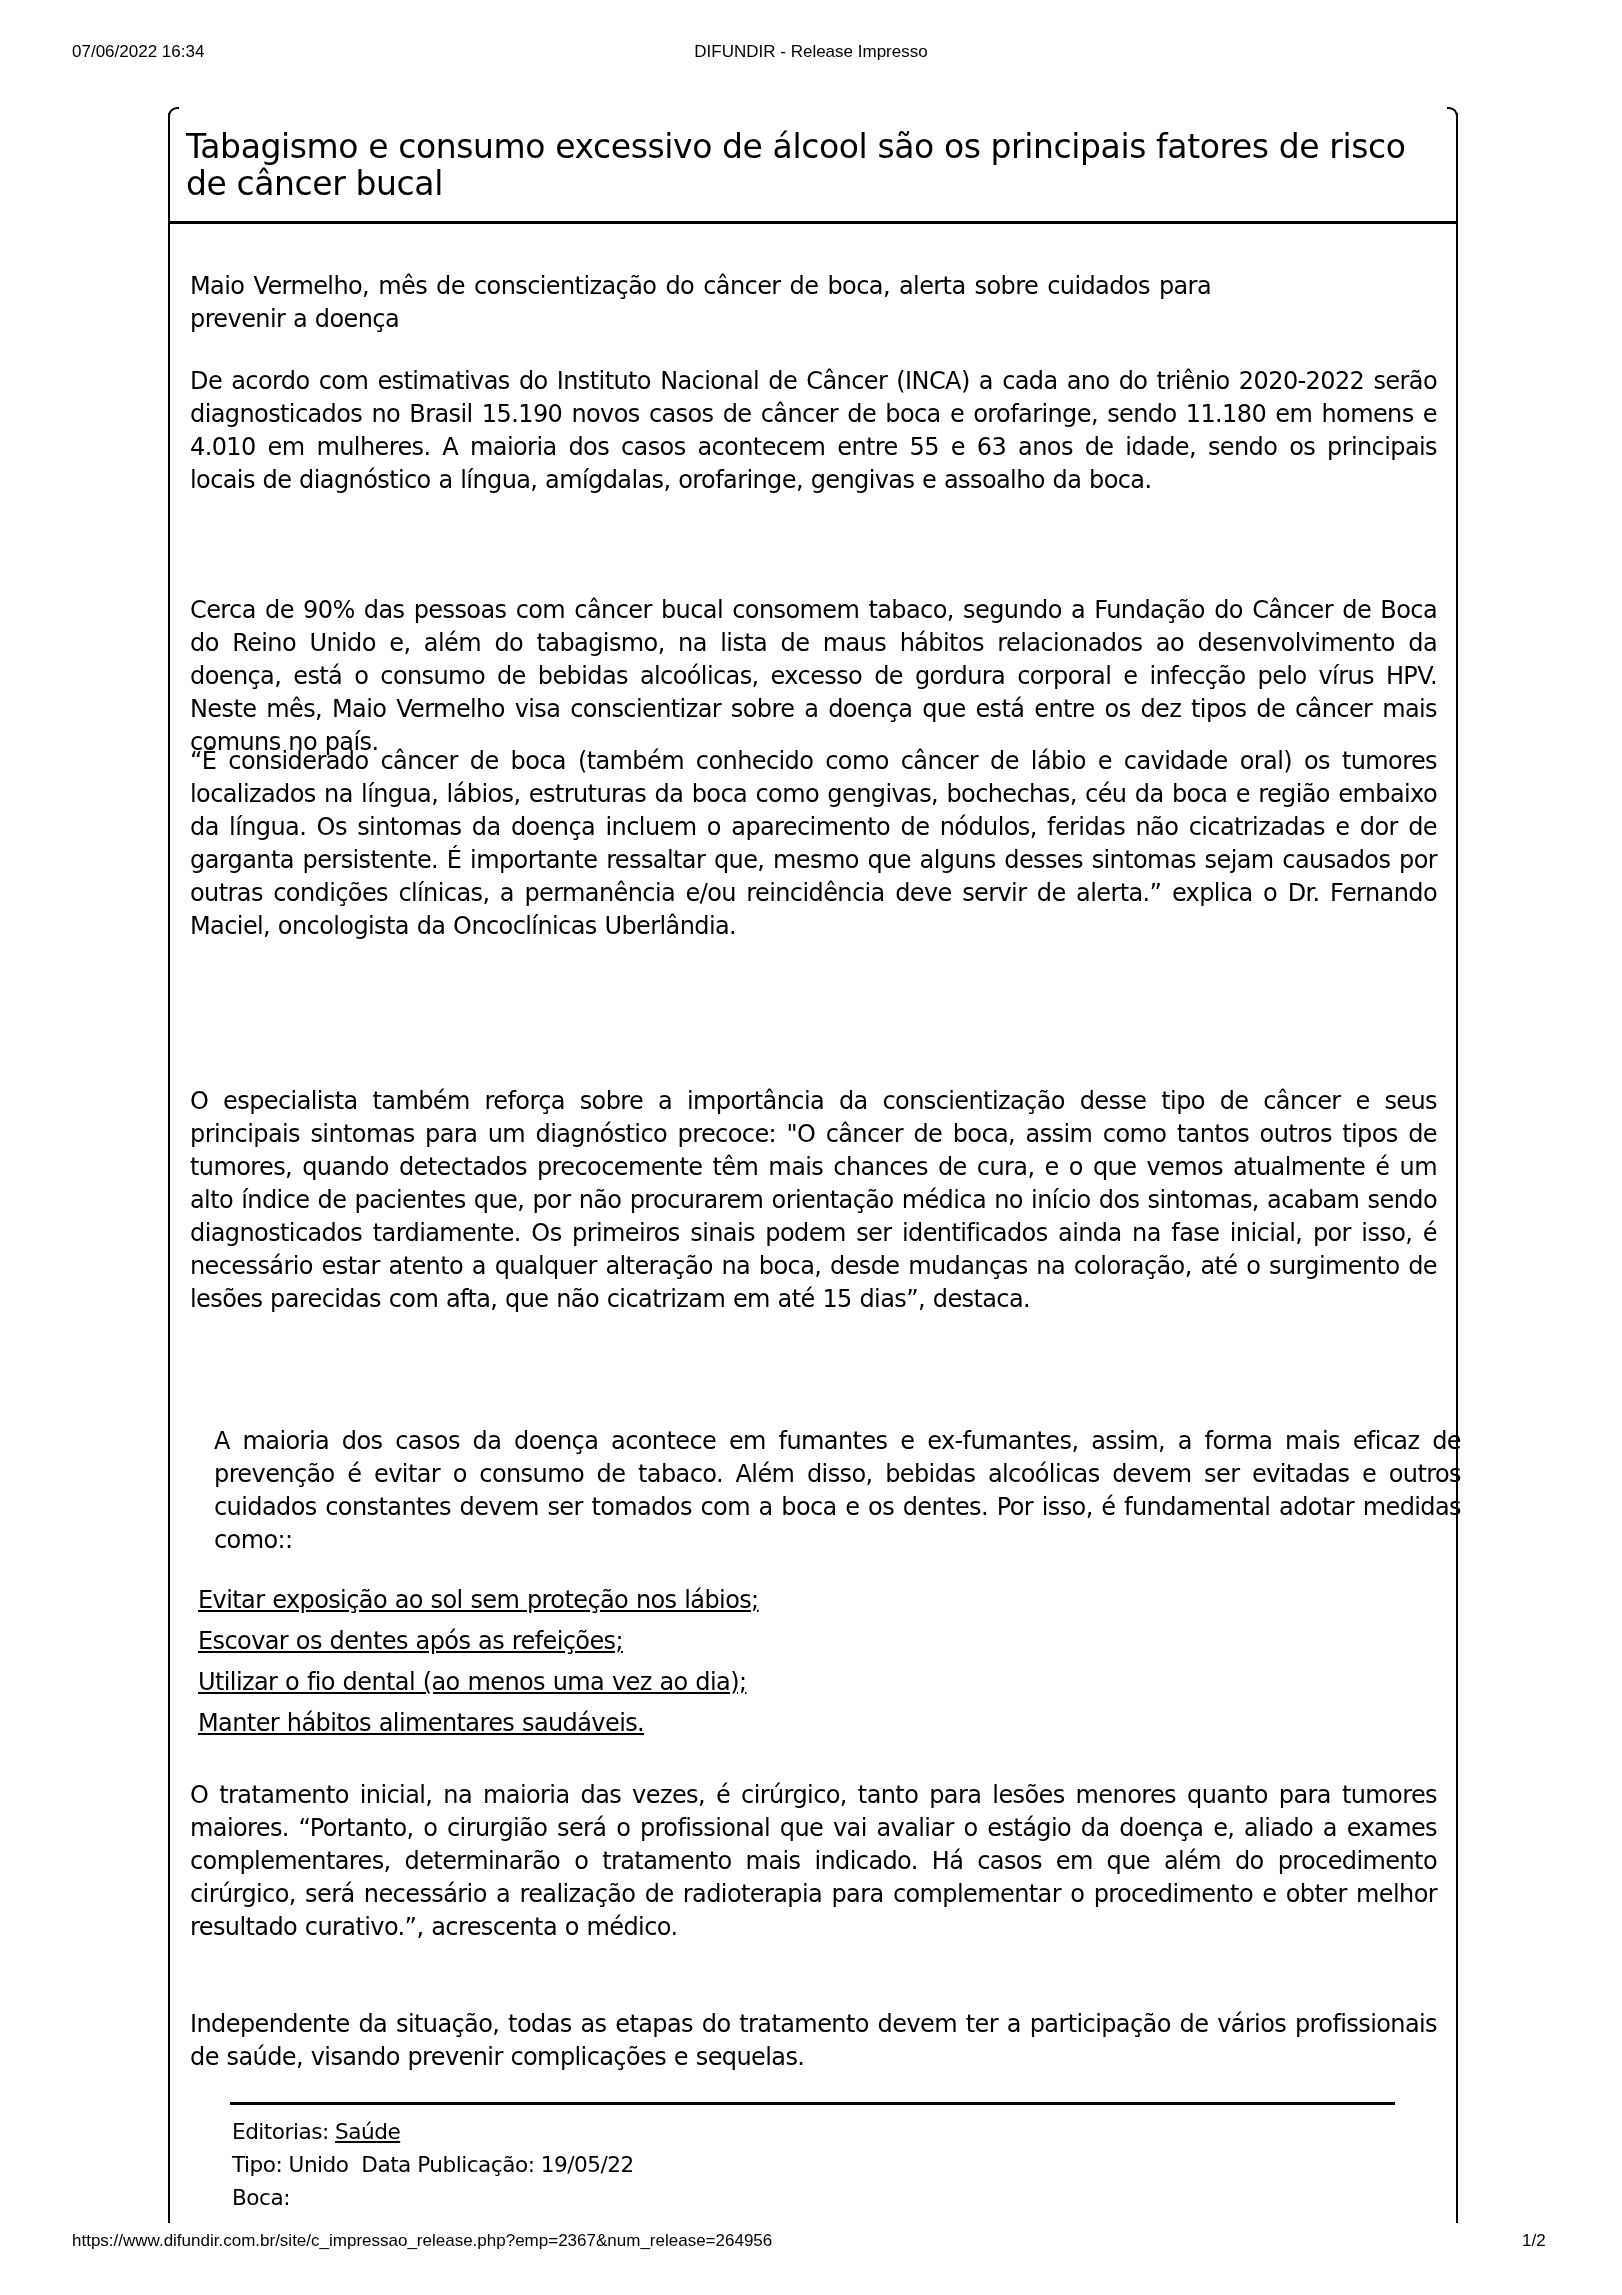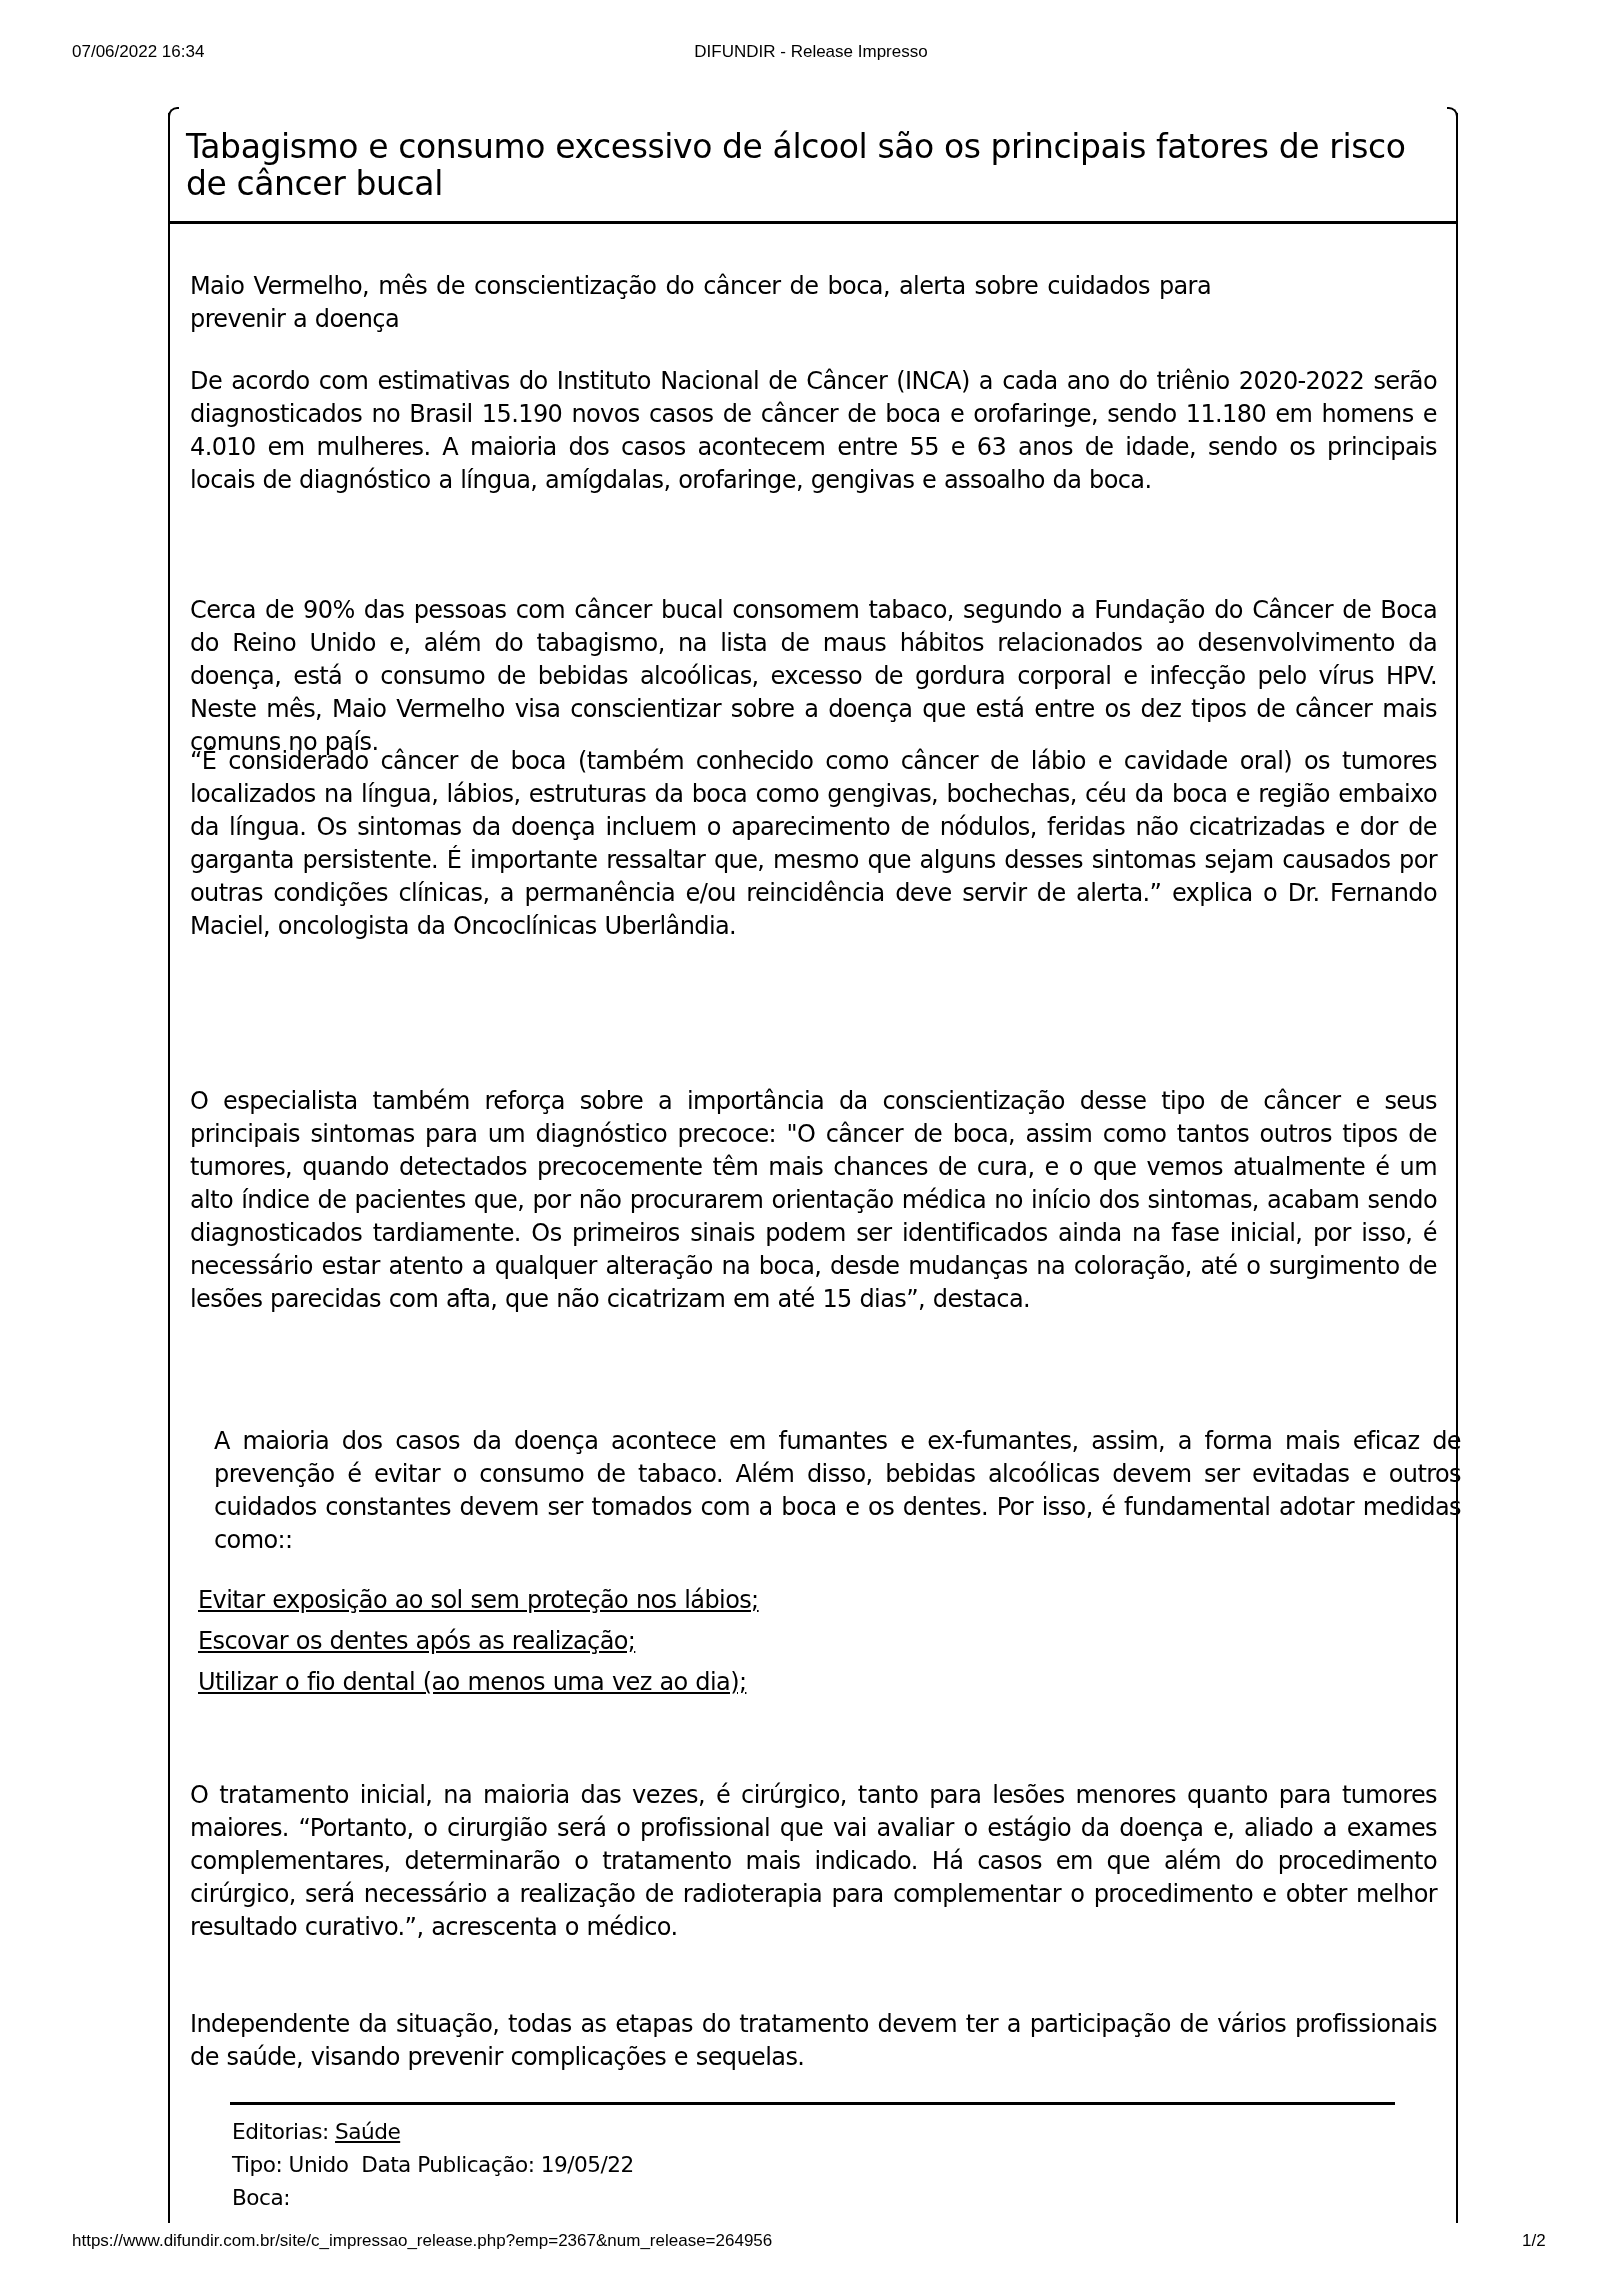"Escovar os dentes após as" li { text: realização -> refeições }
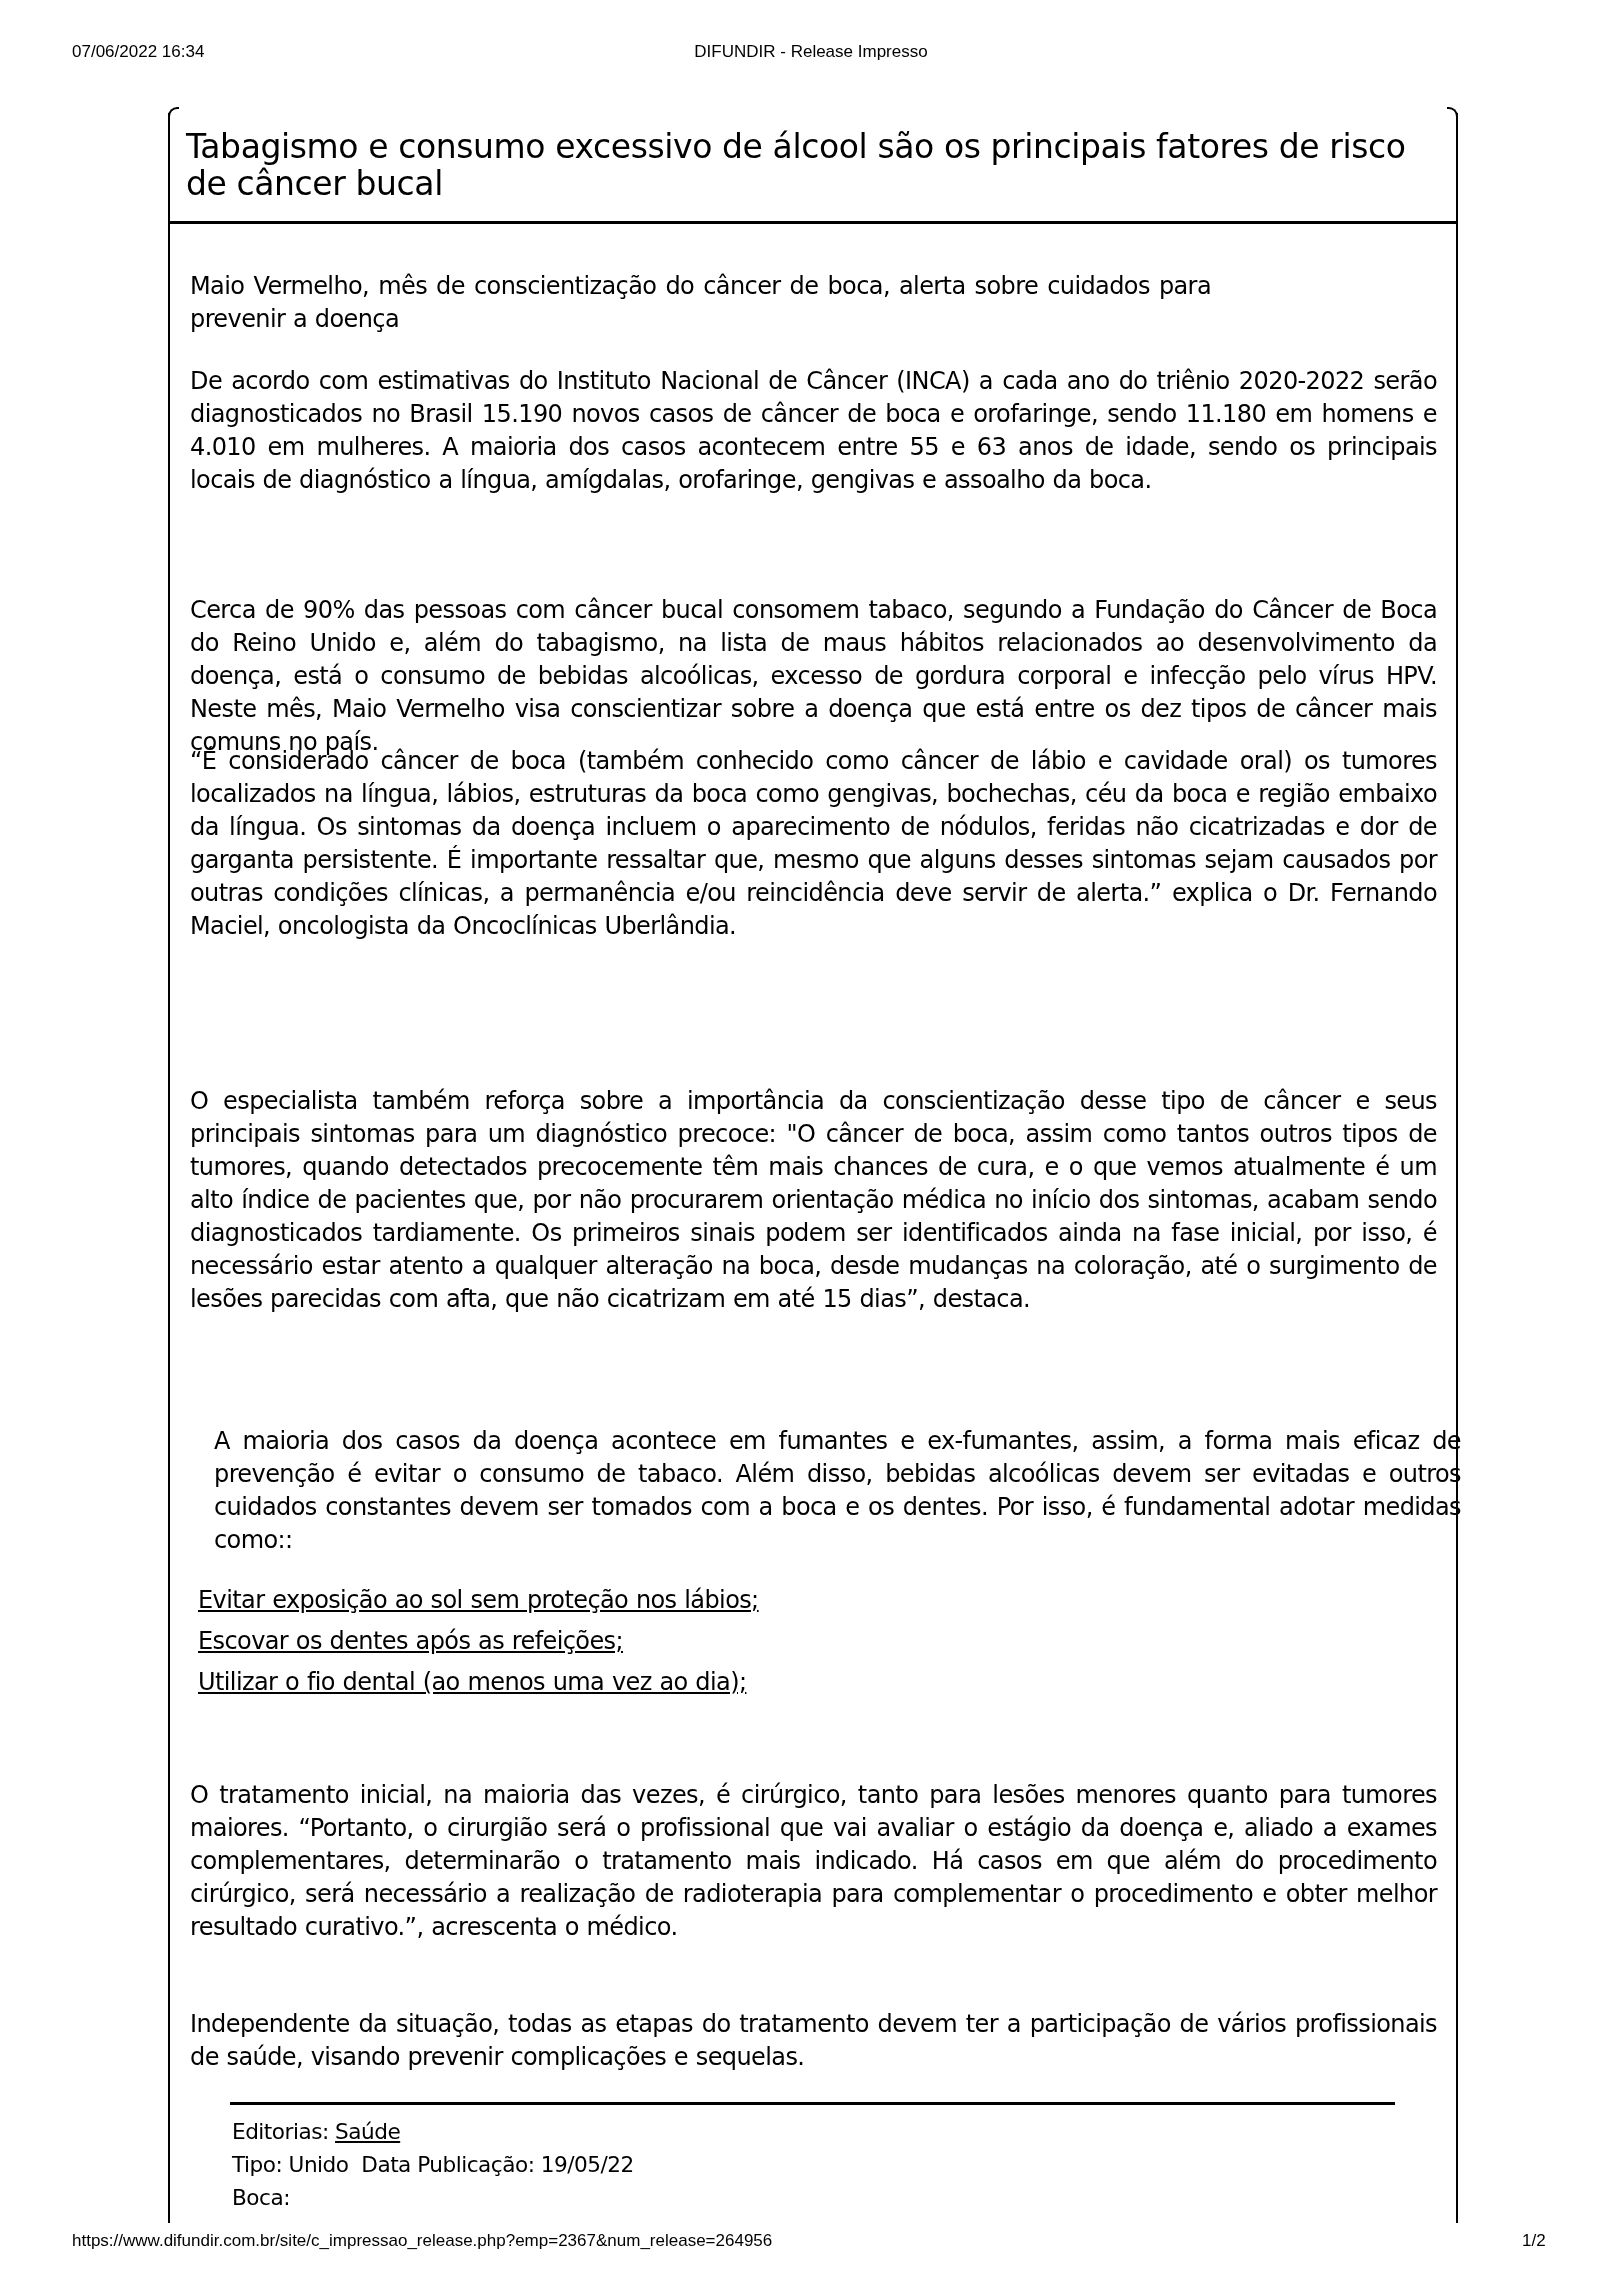"Manter hábitos alimentares saudáveis." li { html: none -> <li>Manter hábitos alimentares saudáveis.</li> }
